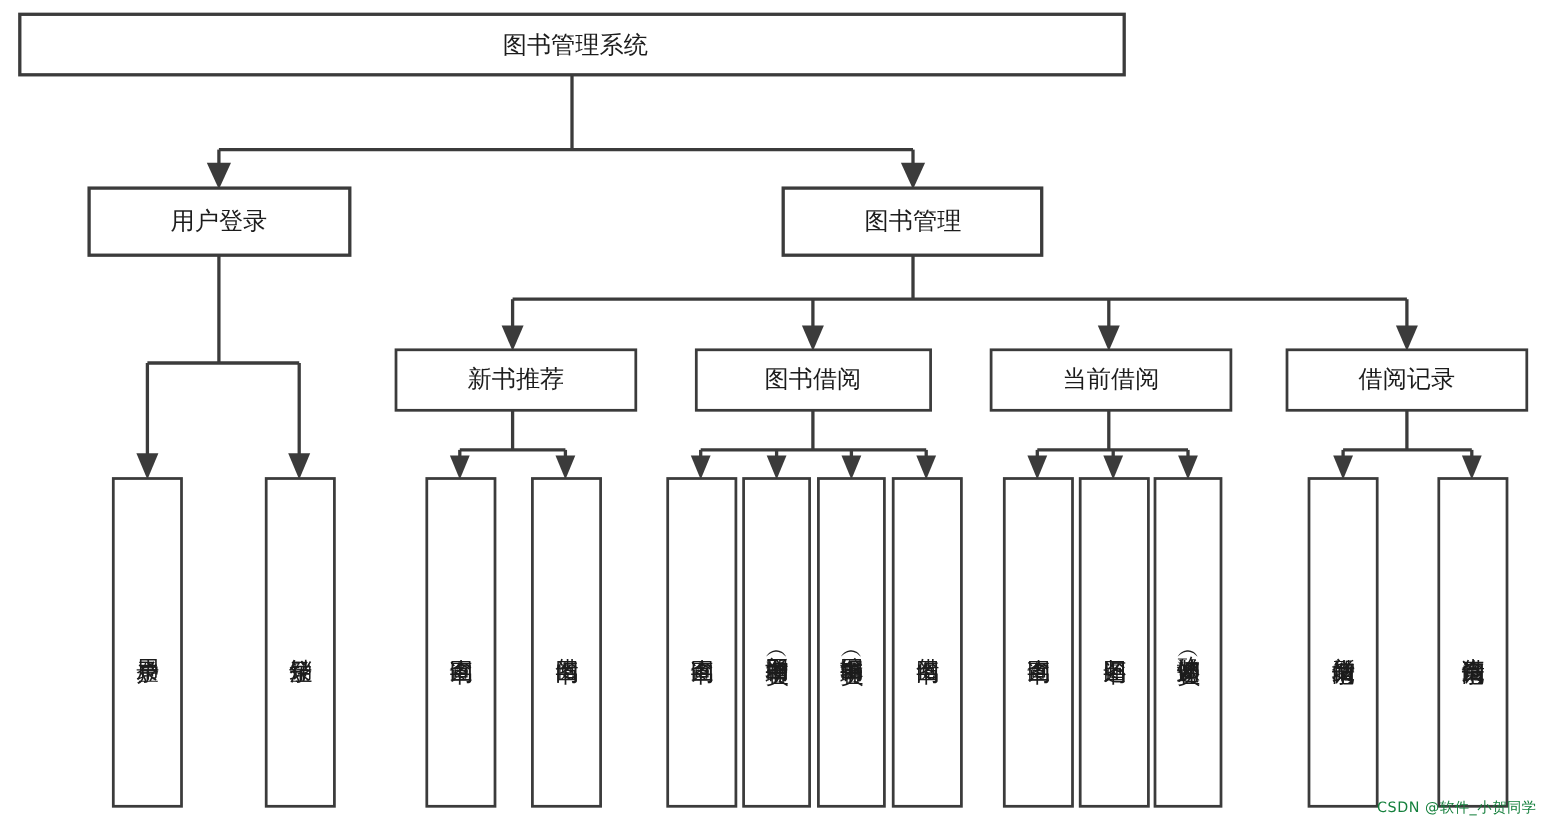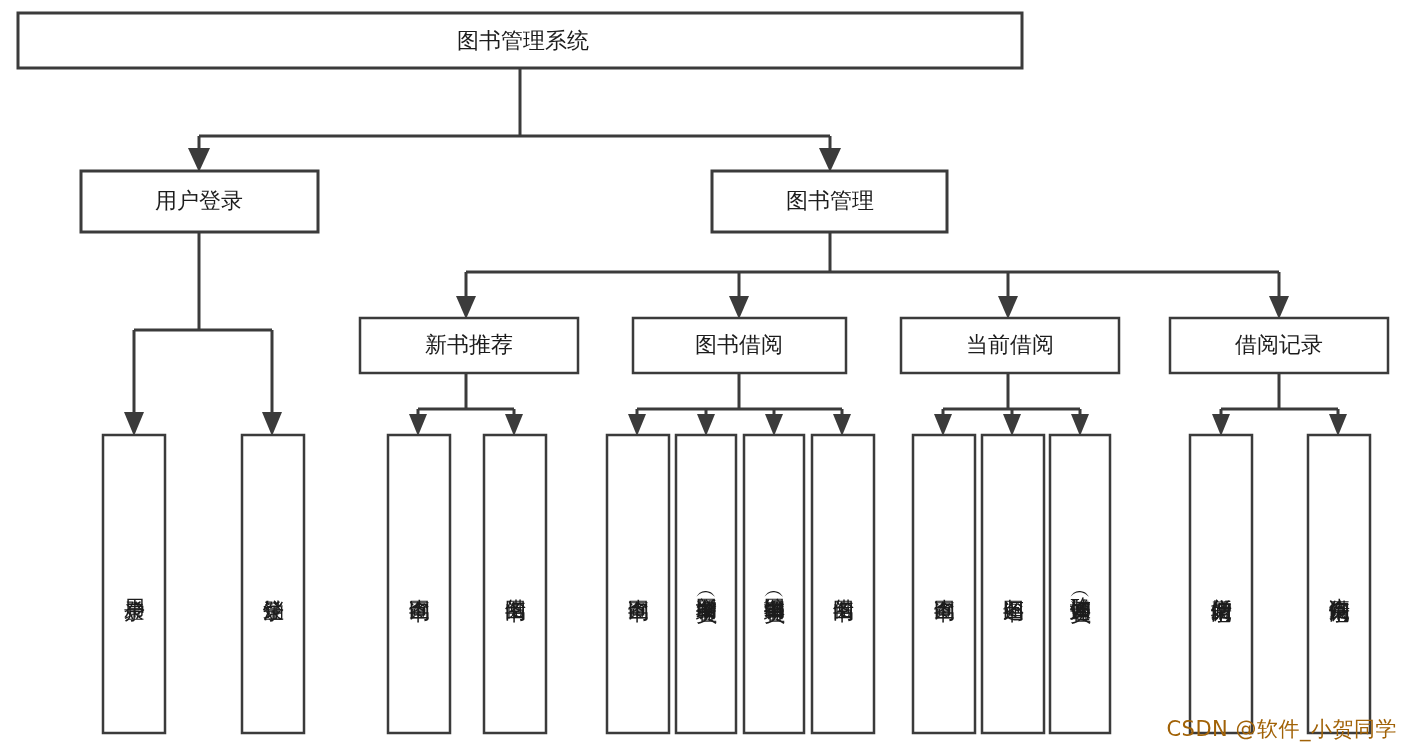"CSDN @软件_小贺同学" #watermark { color: #a16207 -> #15803d; font-size: 21px -> 13px }
